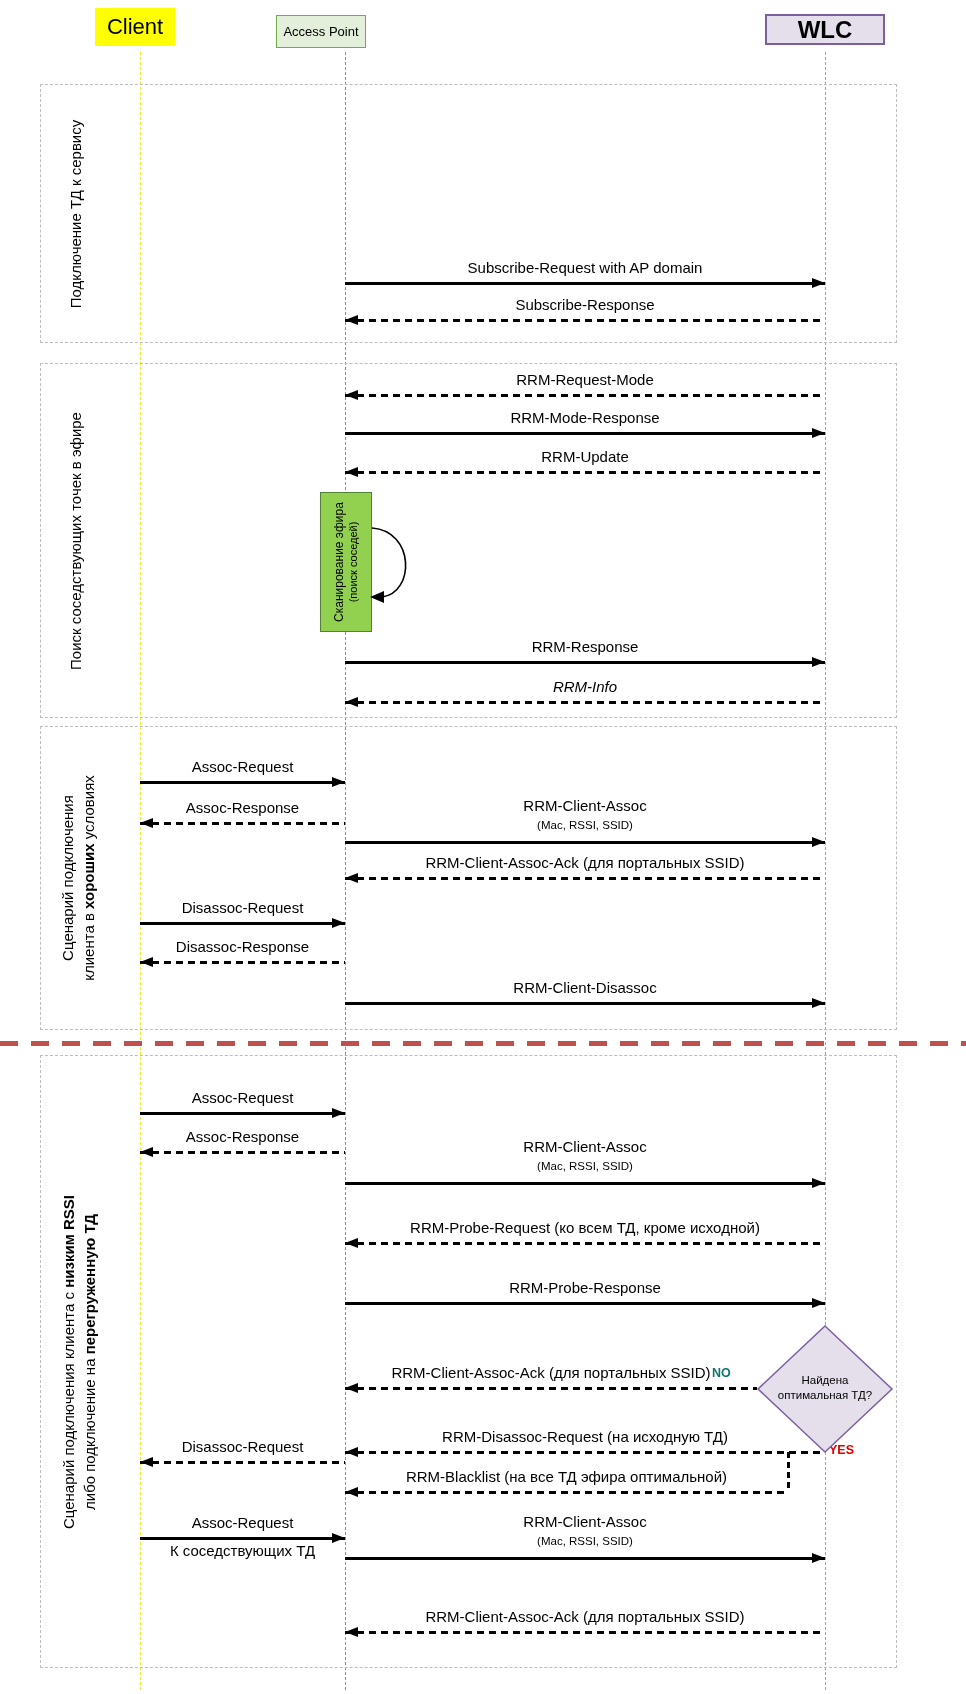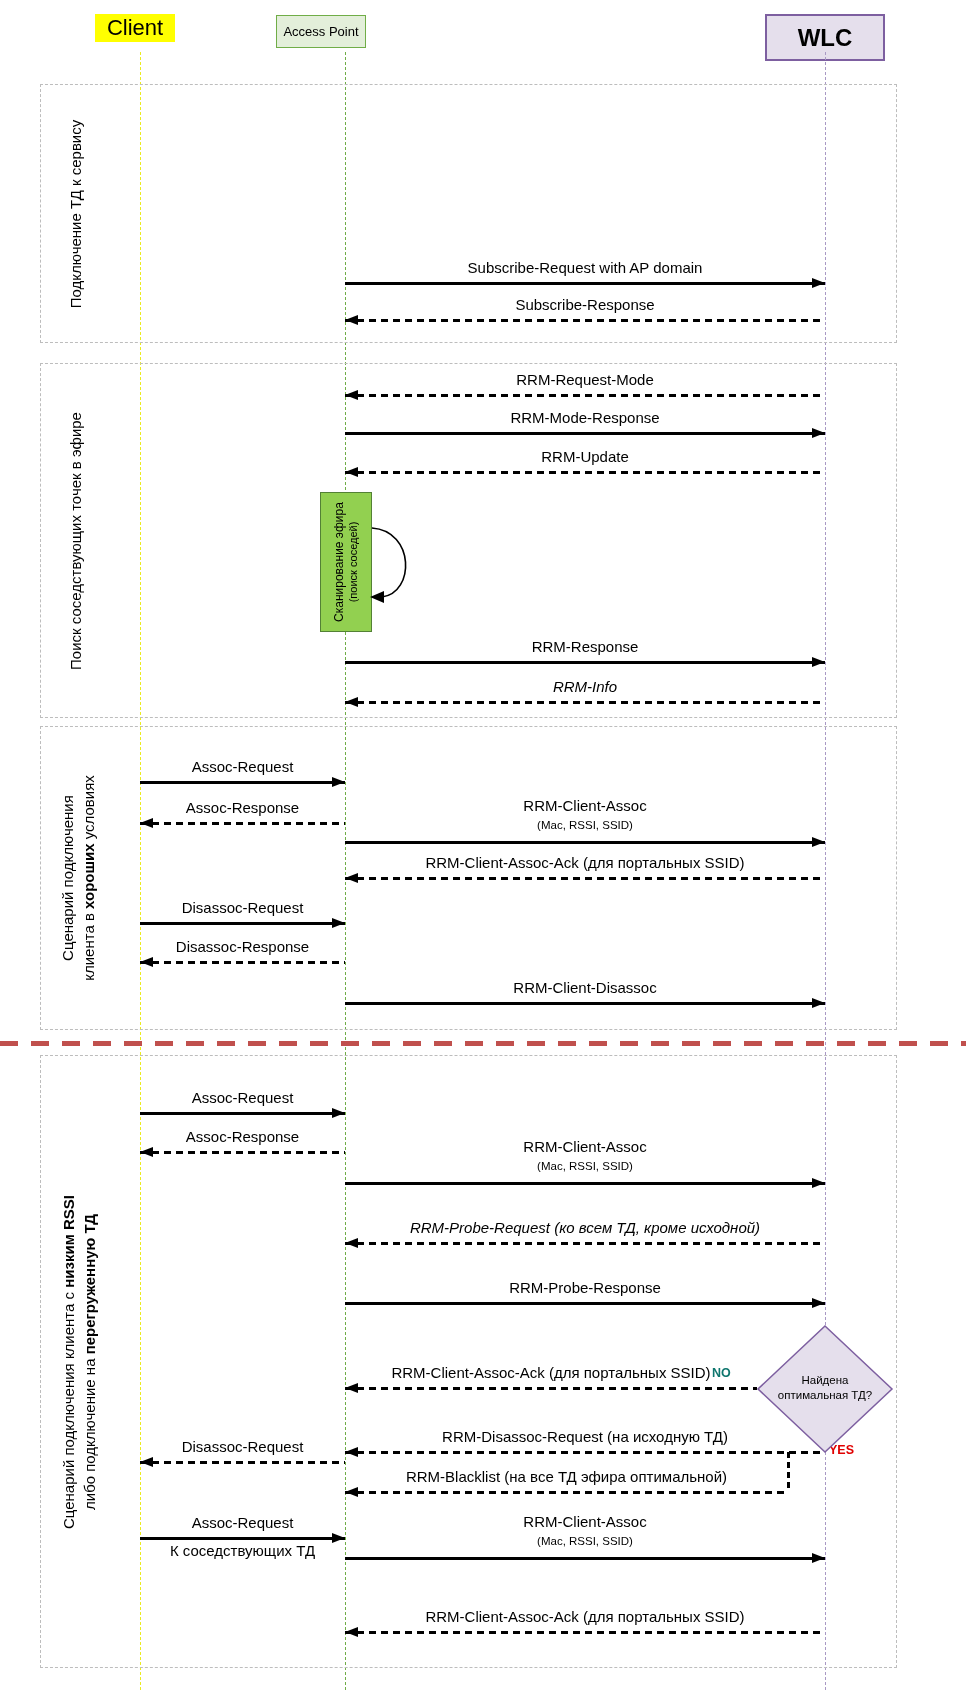"Client" div.hdr { height: 28px -> 38px; top: 14px -> 8px }
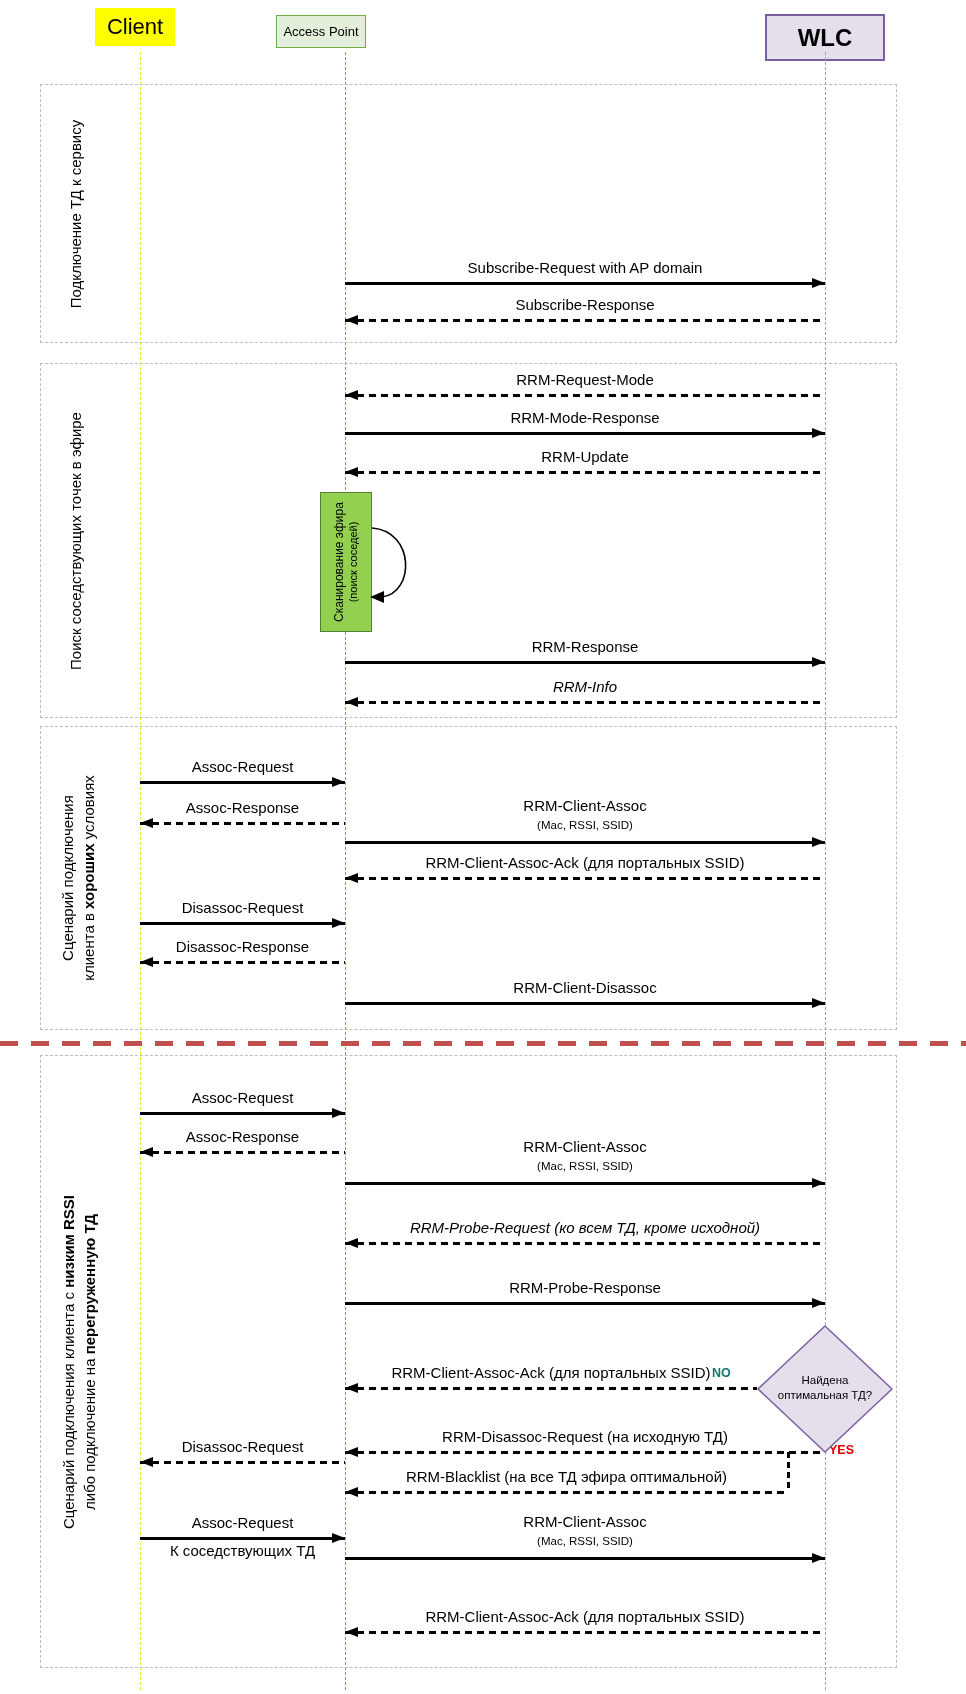"WLC" div.hdr { height: 47px -> 31px }
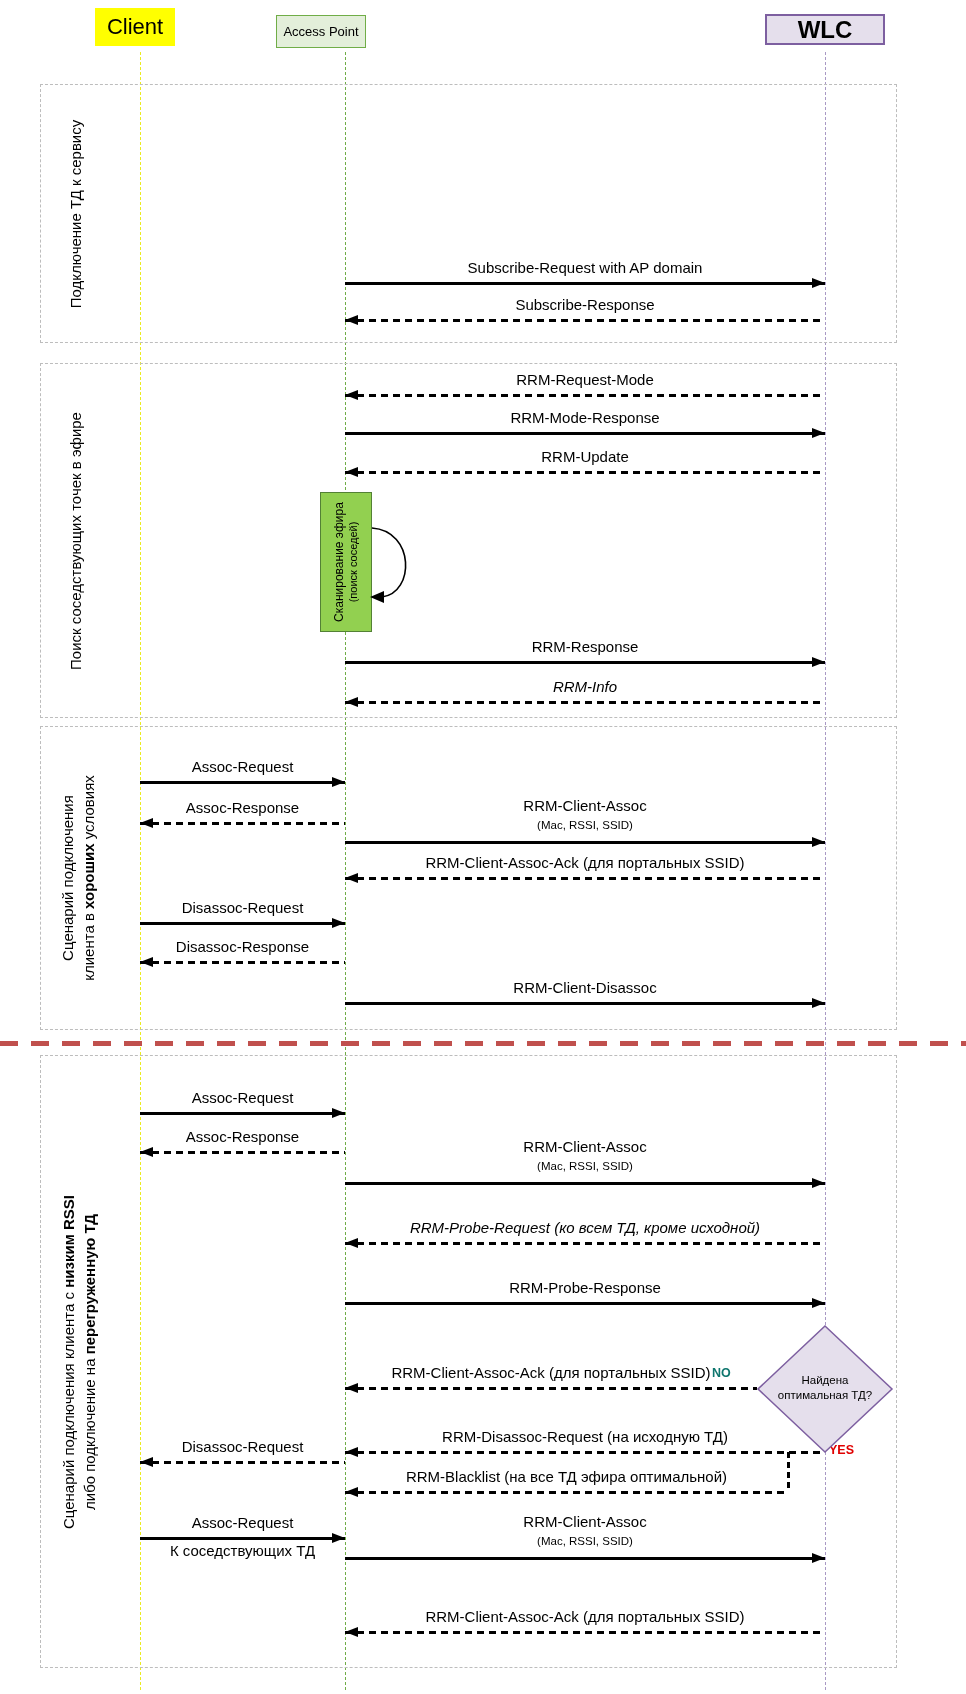"RRM-Probe-Request (ко всем ТД, кроме" div.msg-label { font-style: italic -> none }
